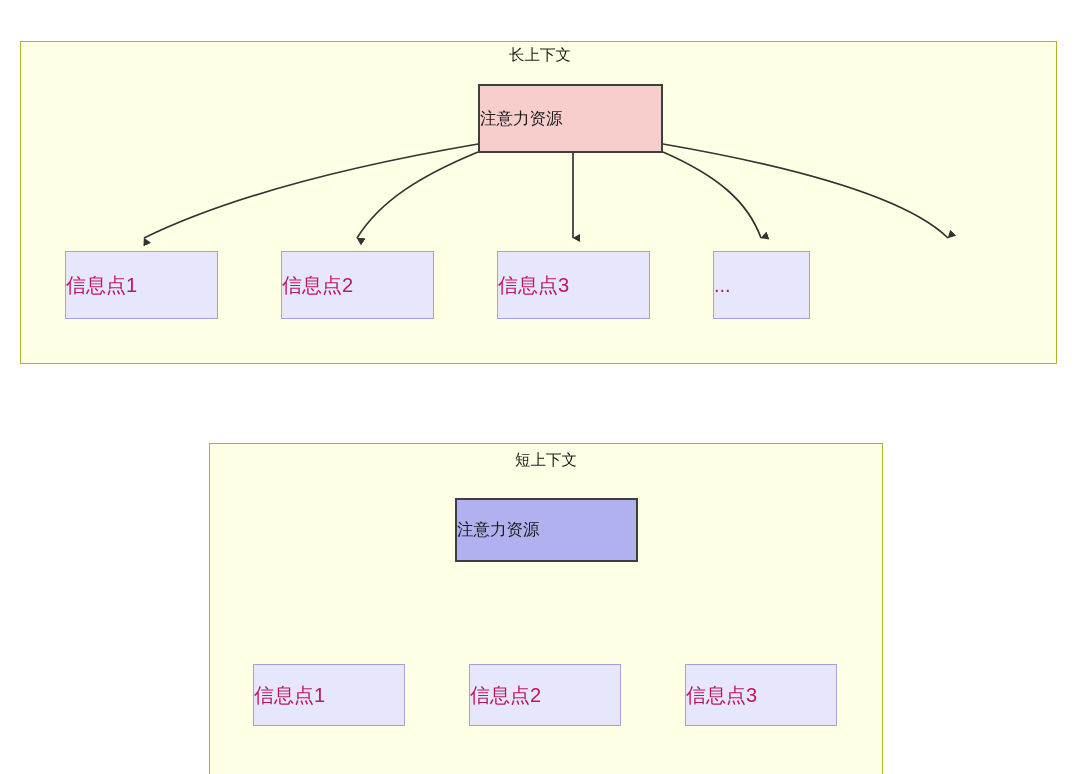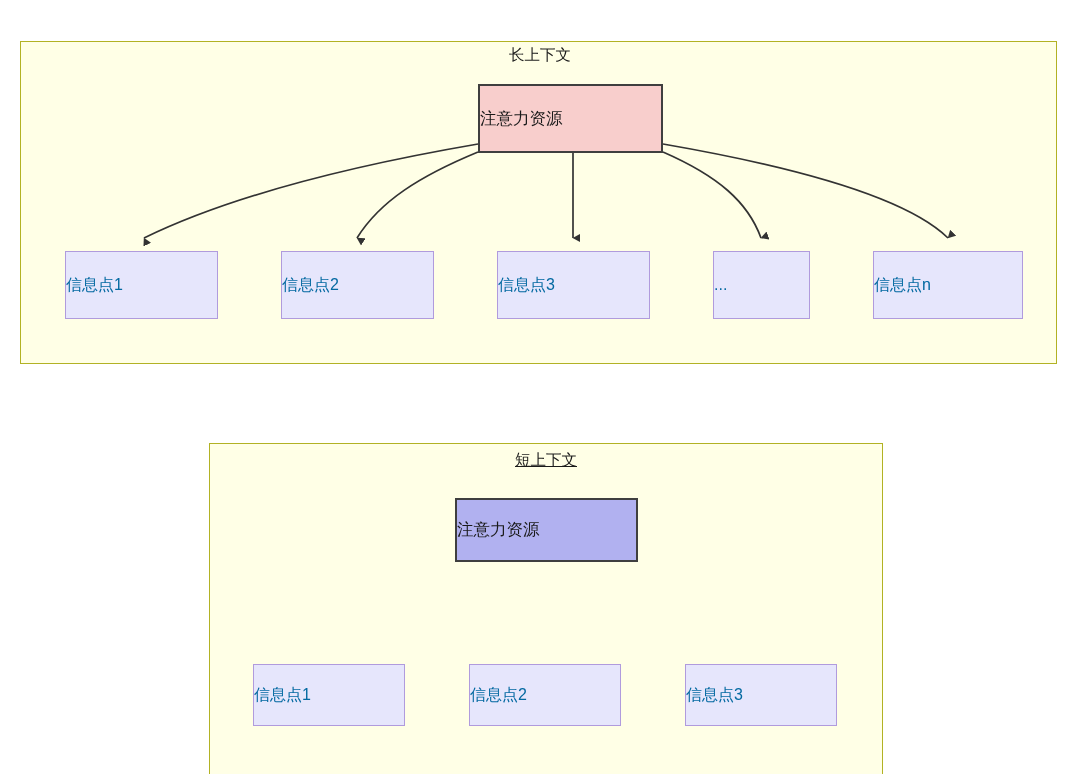"信息点1" .node-info { color: #0369a1 -> #be185d; font-size: 16px -> 20px }
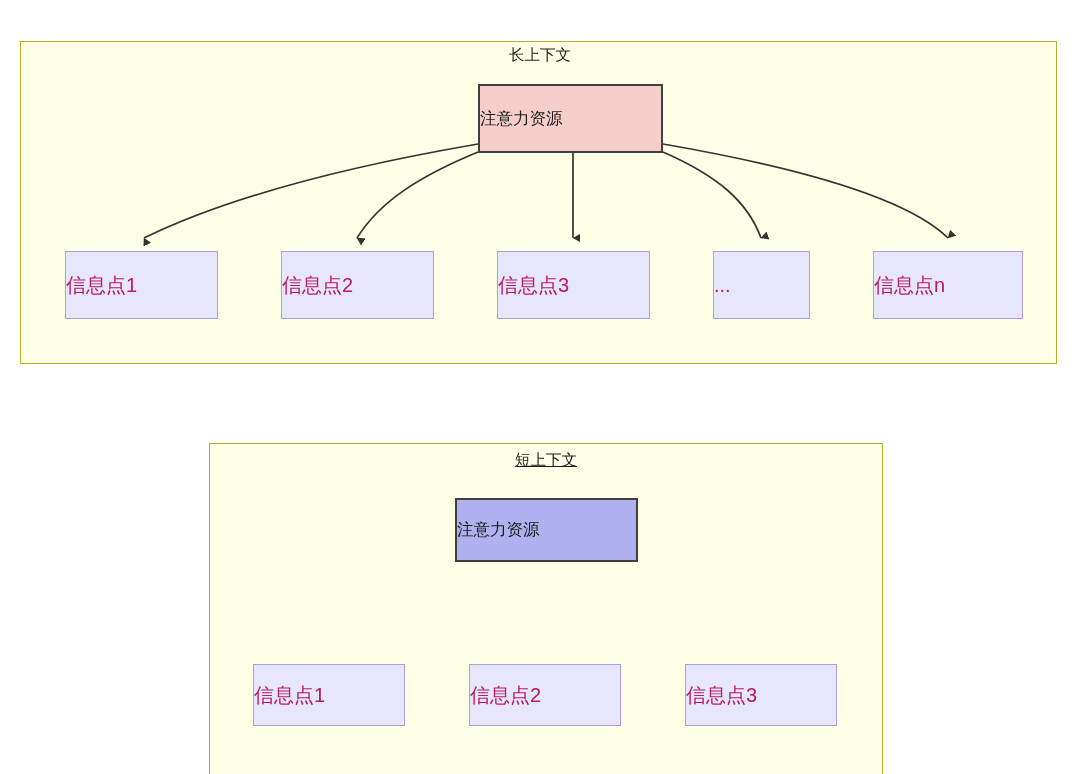"信息点n" div.node { html: <div> <span>信息点n</span> </div> -> none }
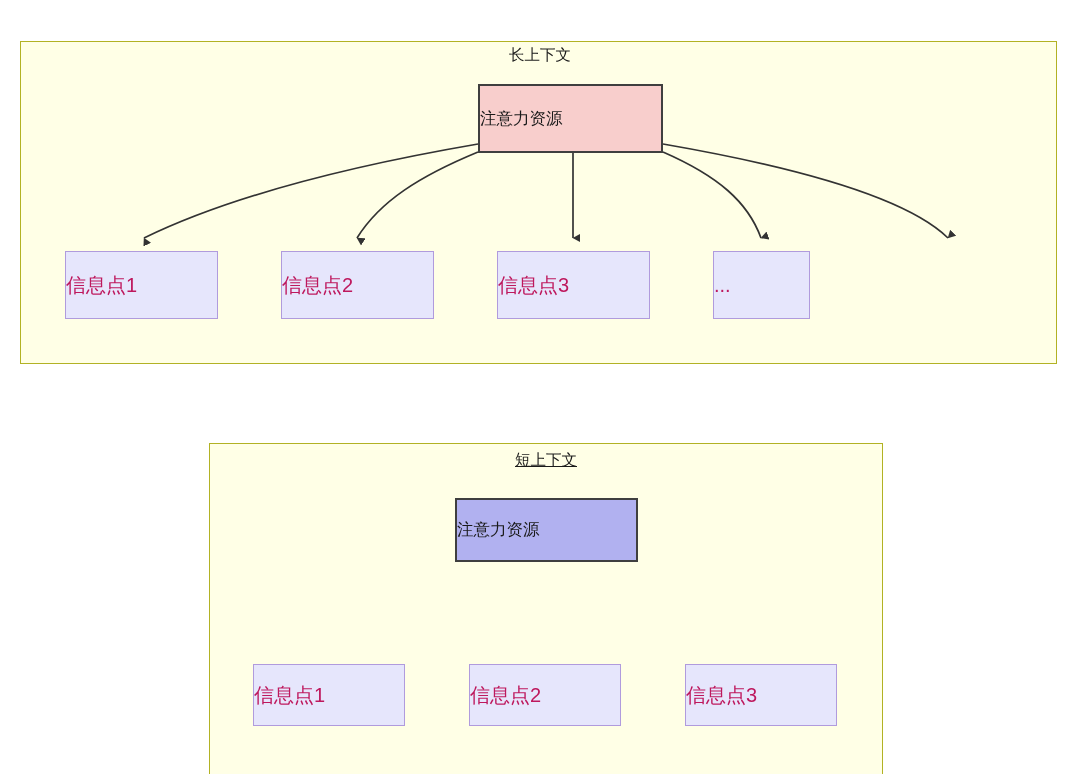"短上下文" div.group-title { text-decoration: underline -> none }
